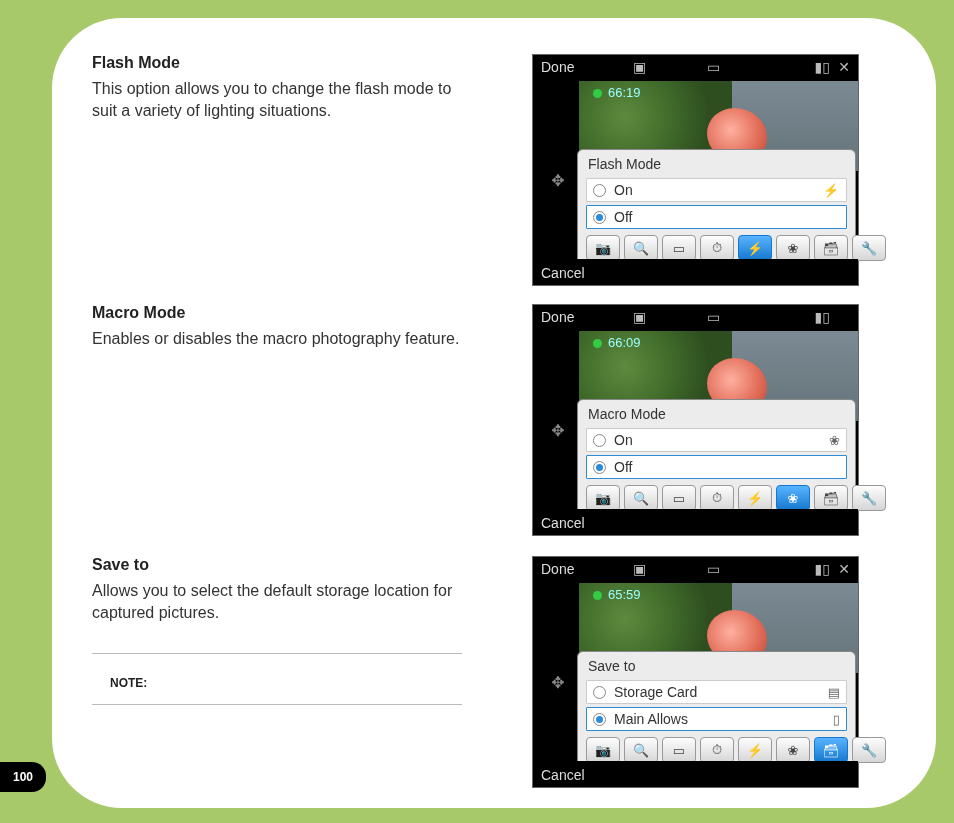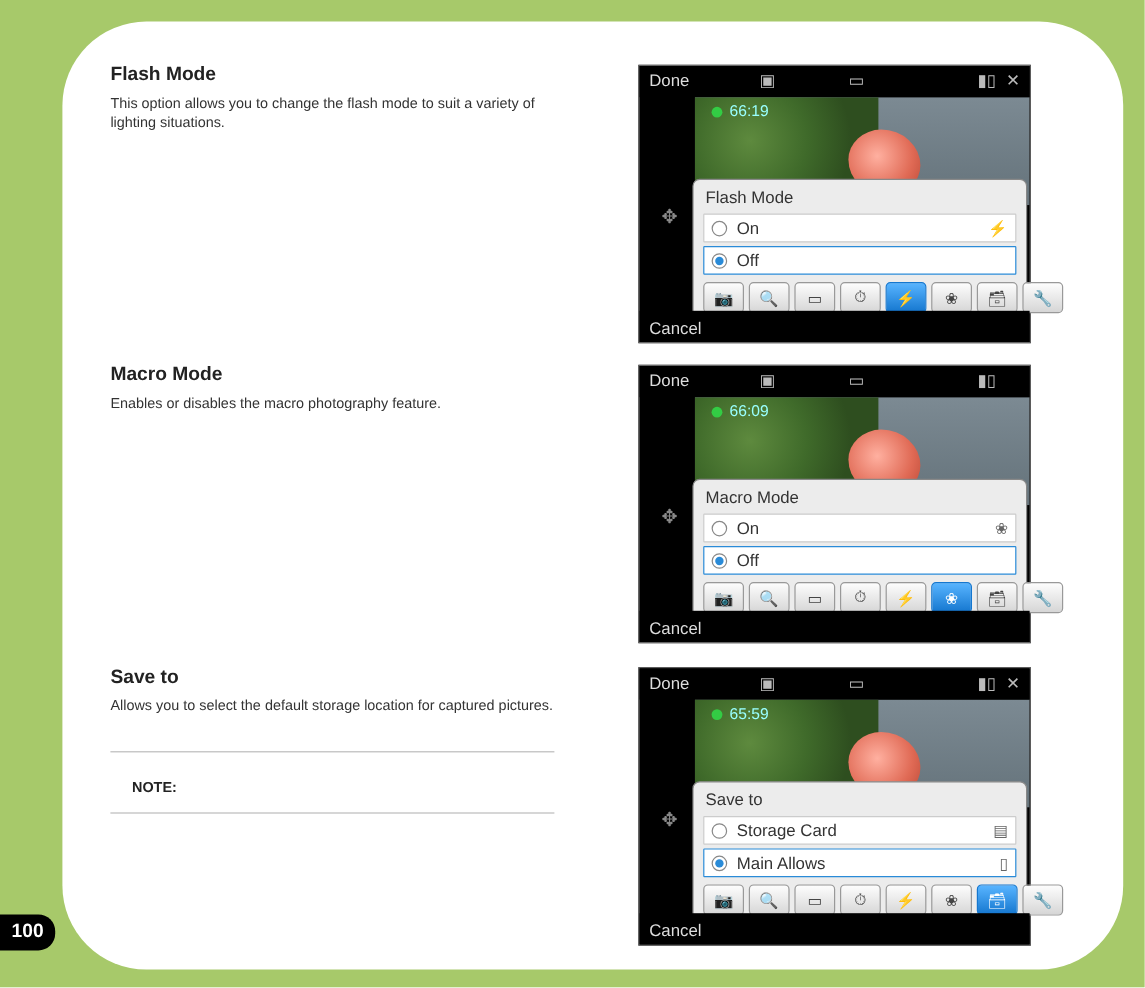"This option allows you to" .p { font-size: 12px -> 16px }
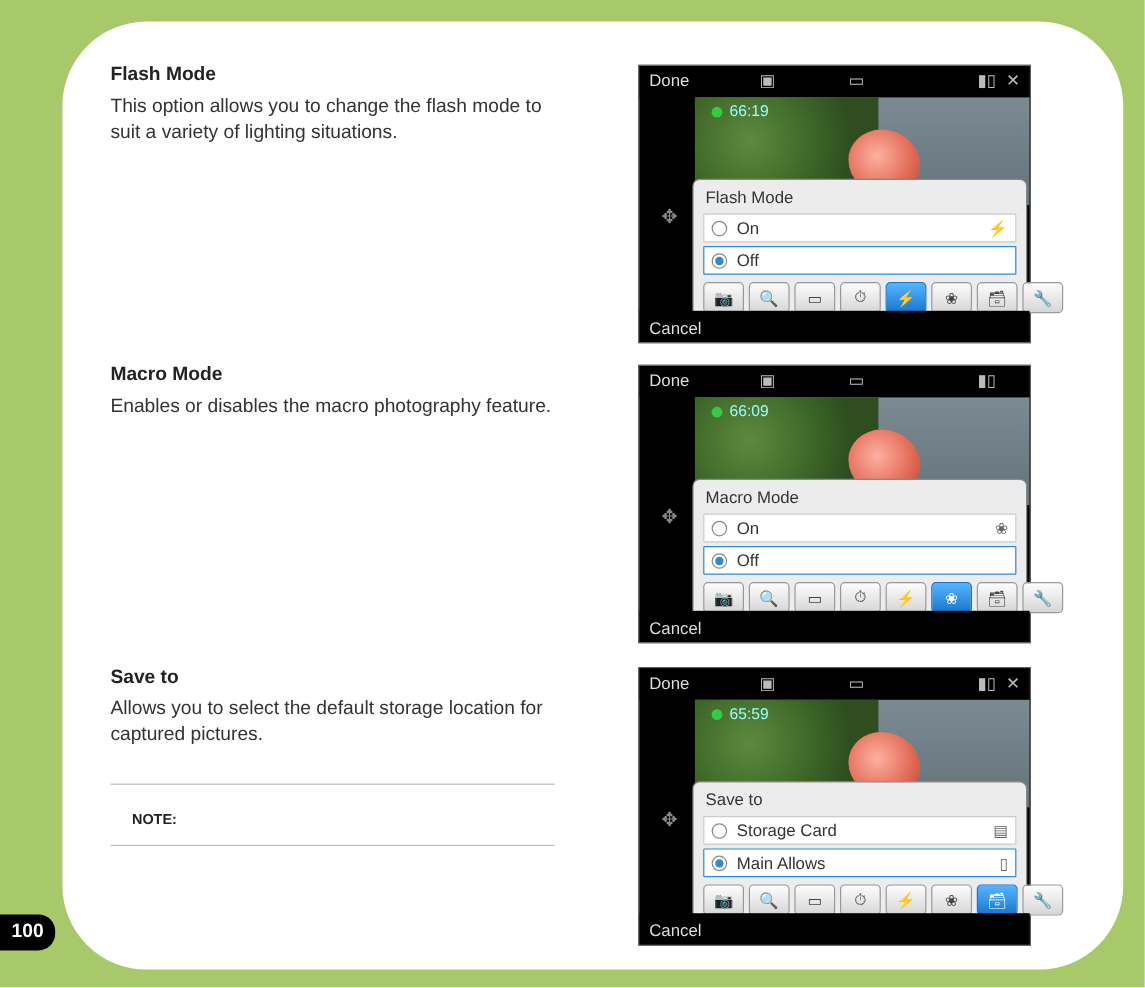"100" .page-num { font-size: 16px -> 12px }
